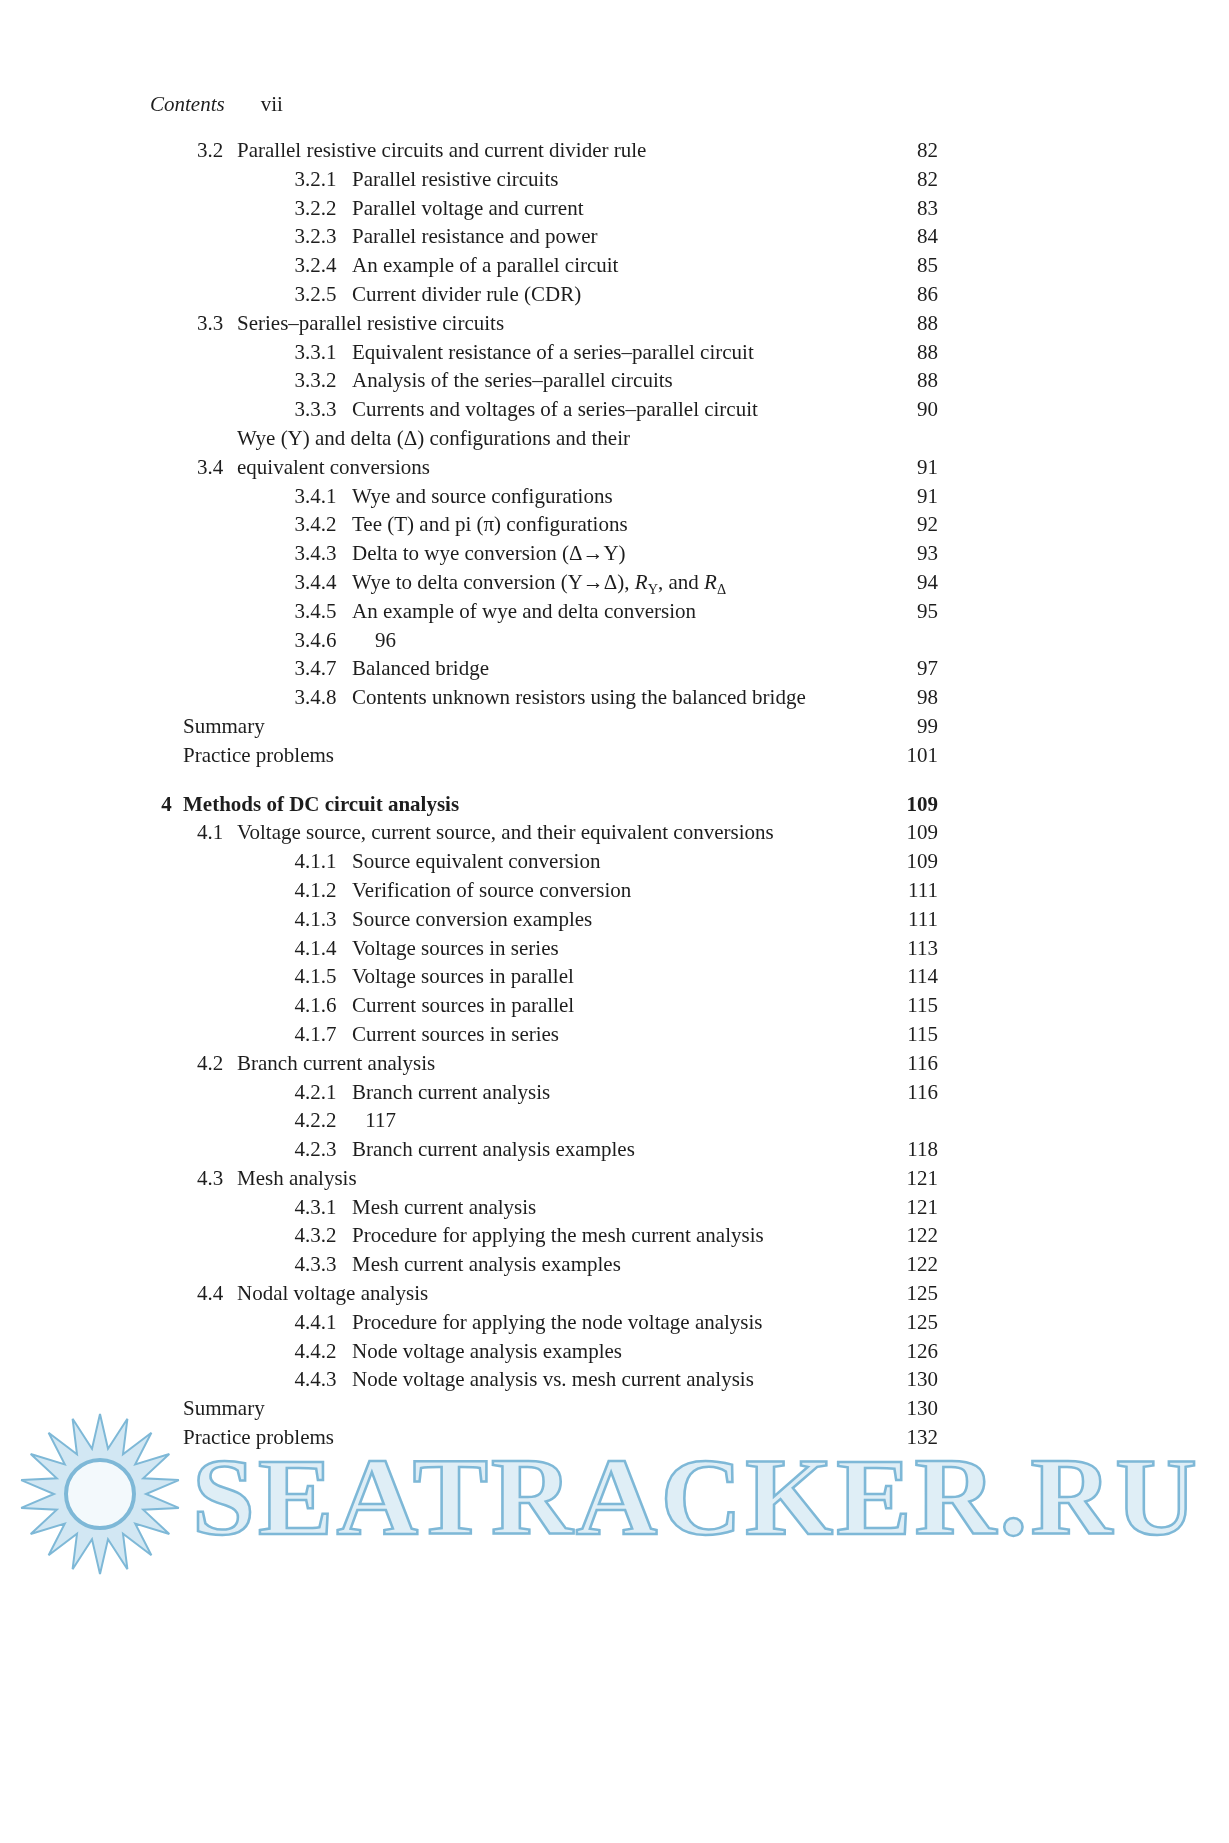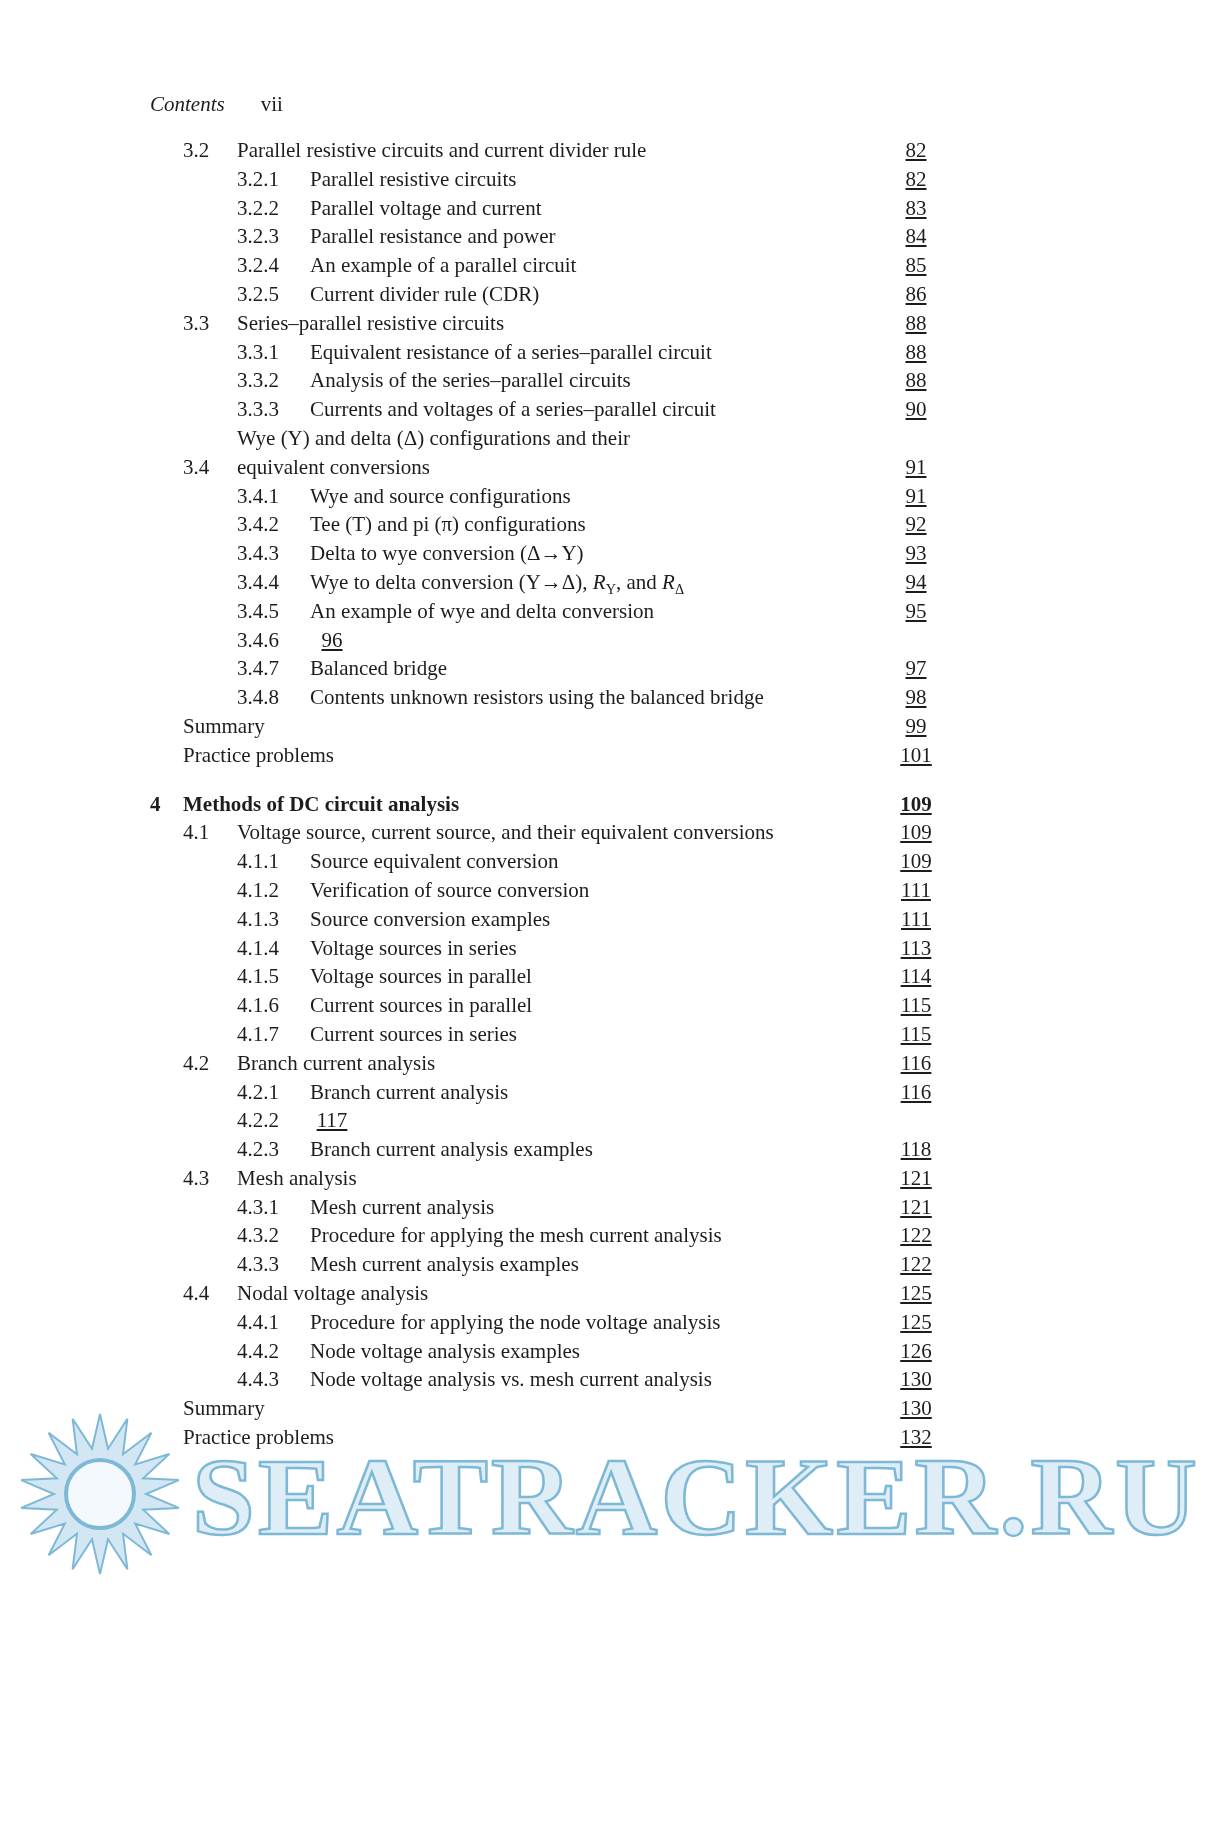"3.2" .row .num { text-align: none -> center }
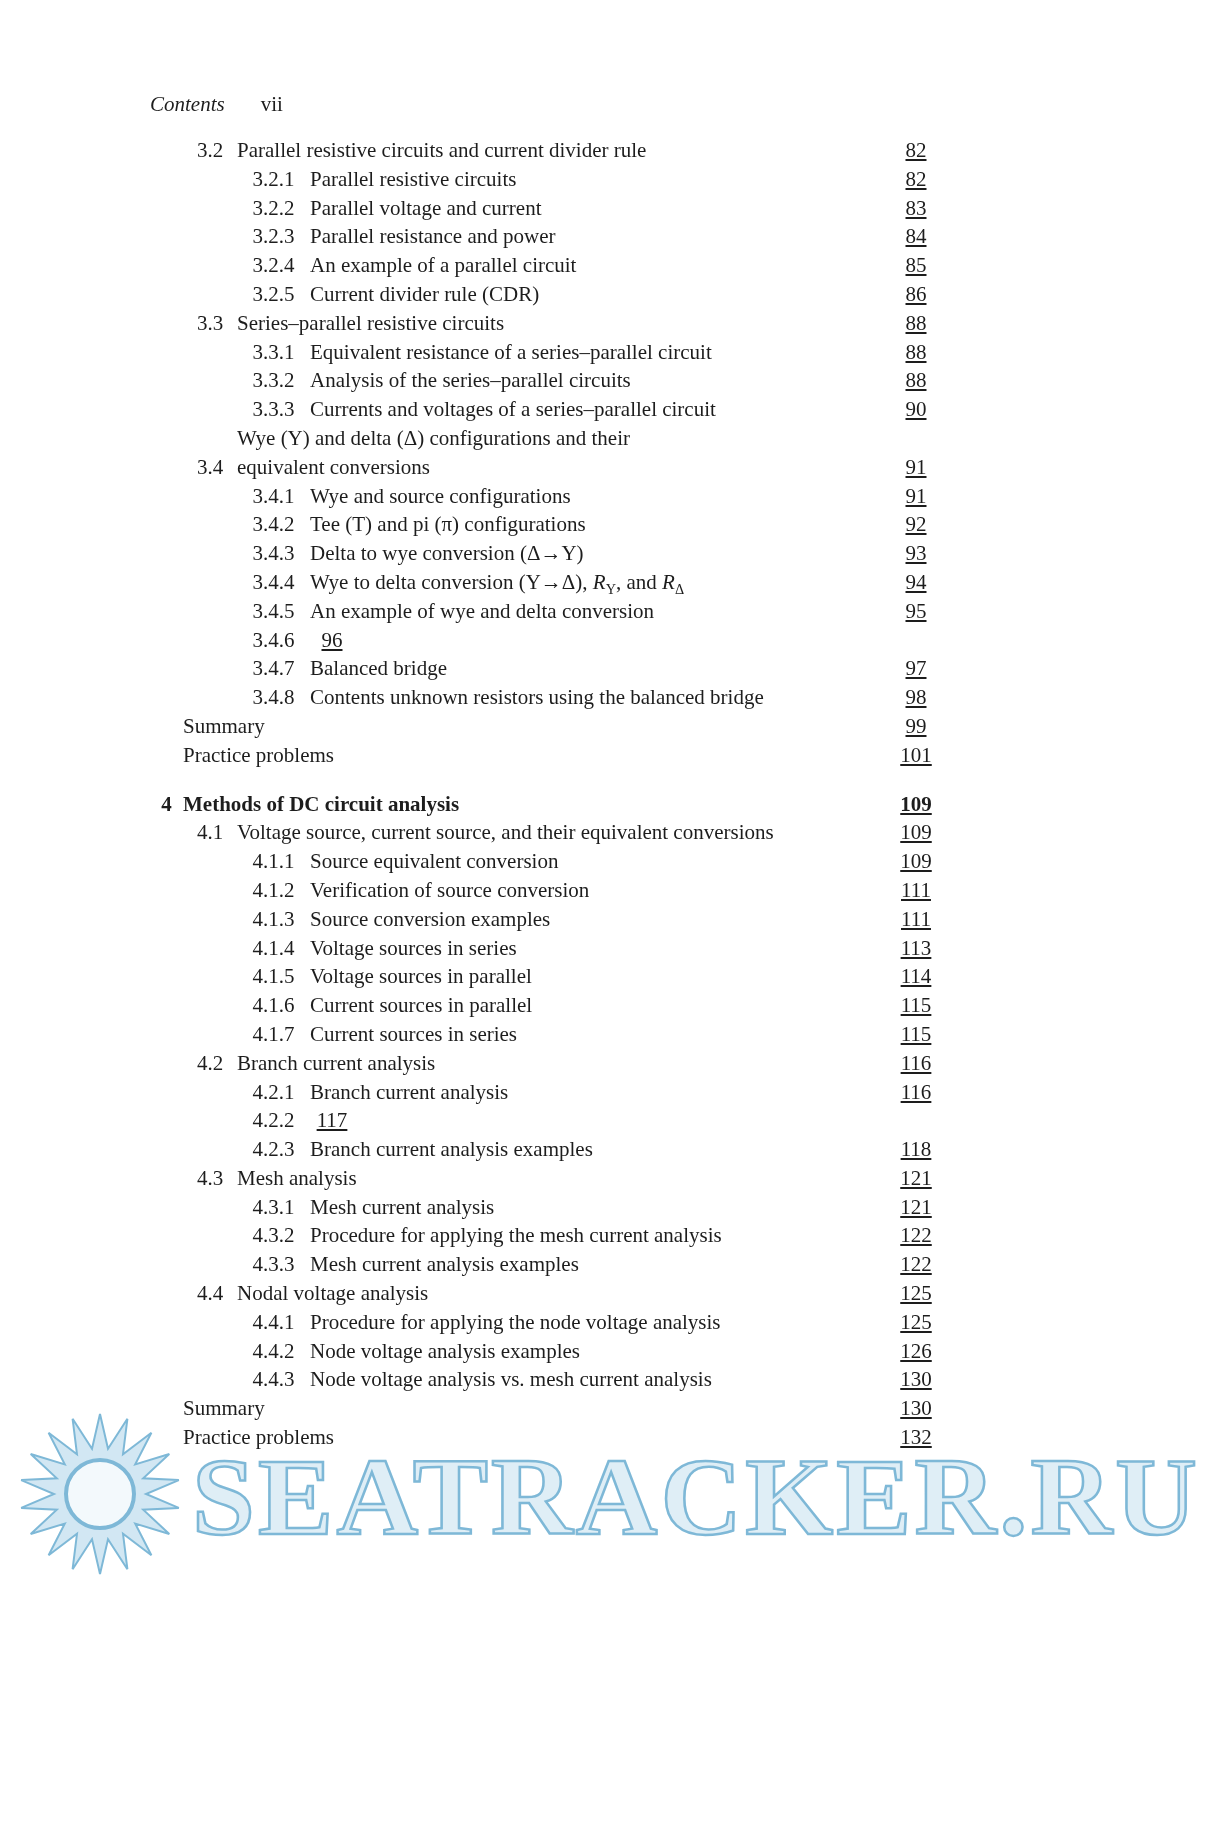"82" .row .pg { text-align: center -> right; text-decoration: underline -> none }
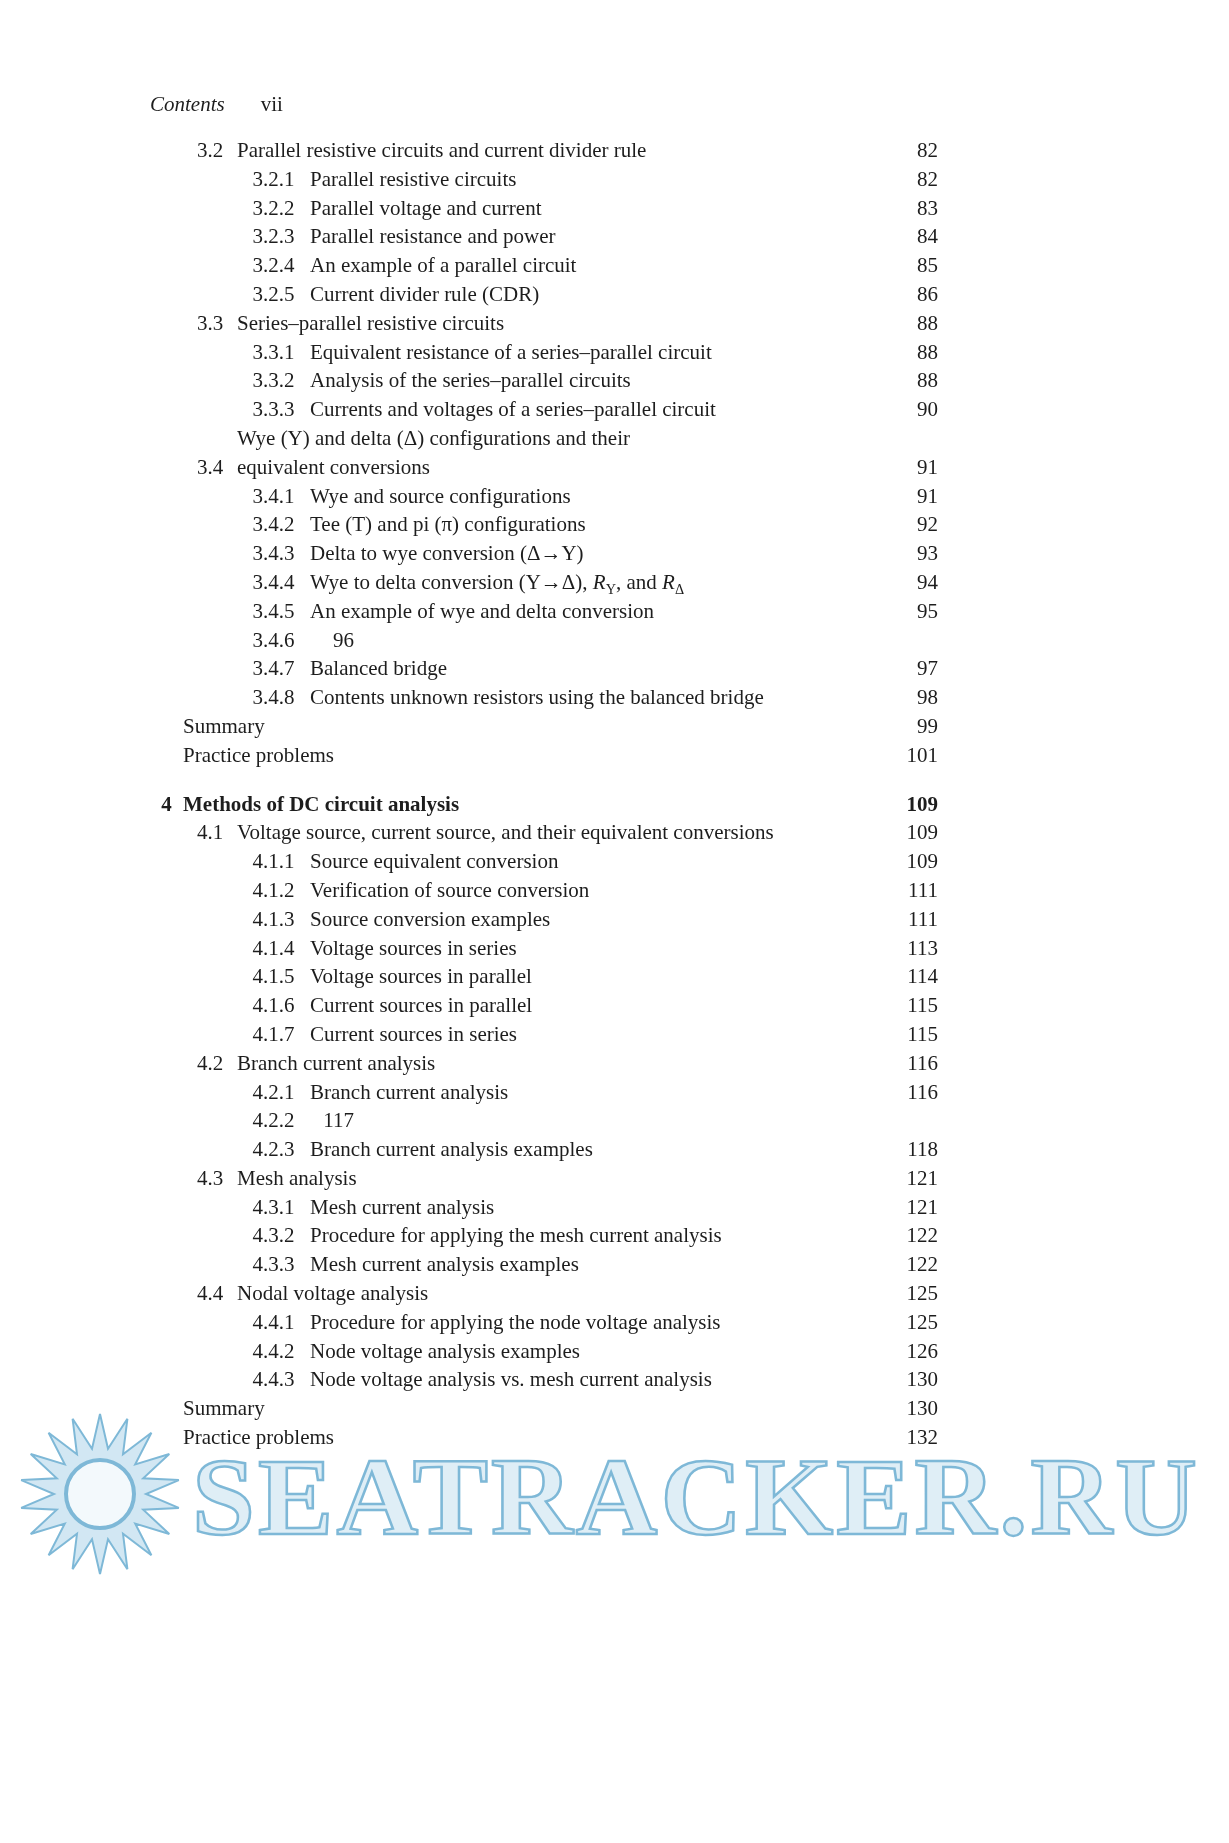"3.2.1" .subsection .num { margin-left: none -> 42px }
